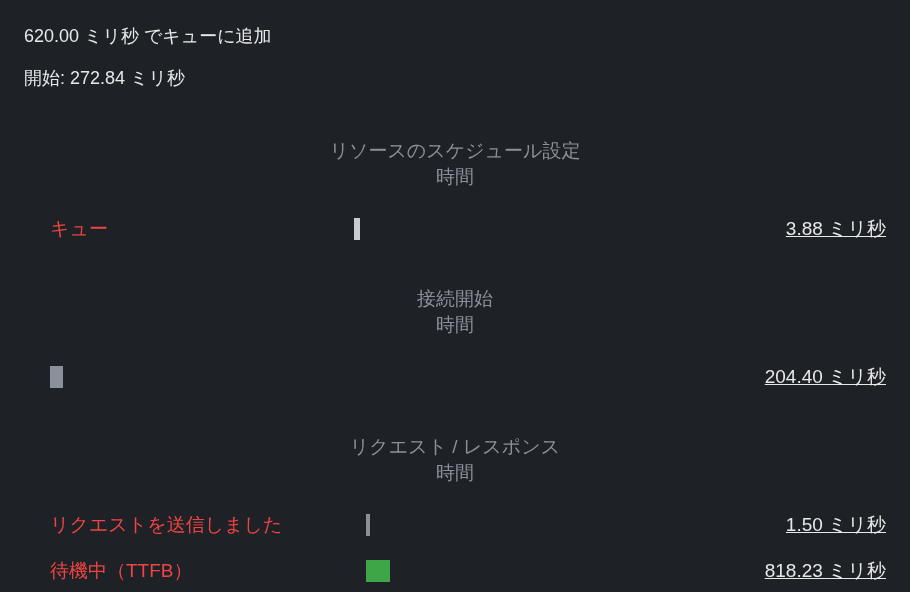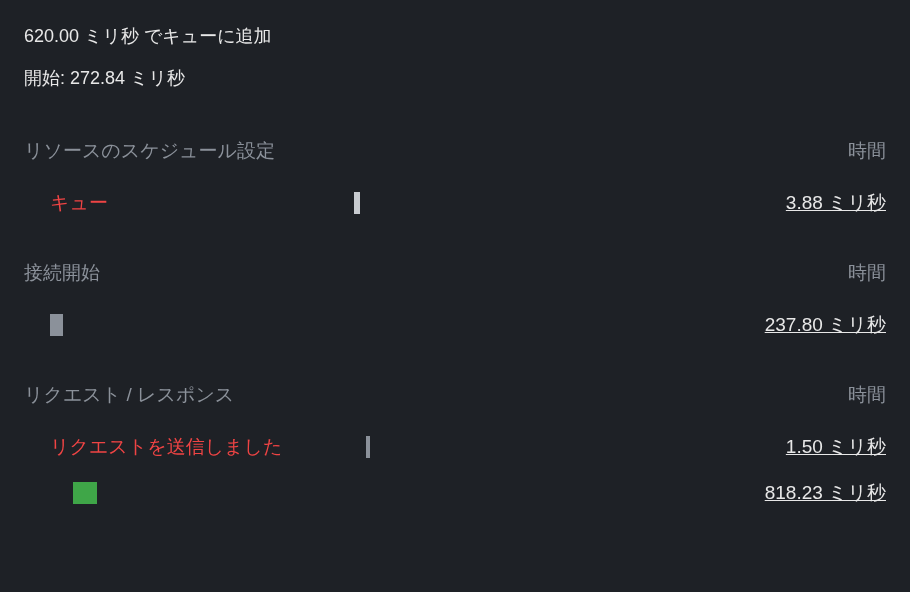"リソースのスケジュール設定" .section-header { flex-direction: none -> column }
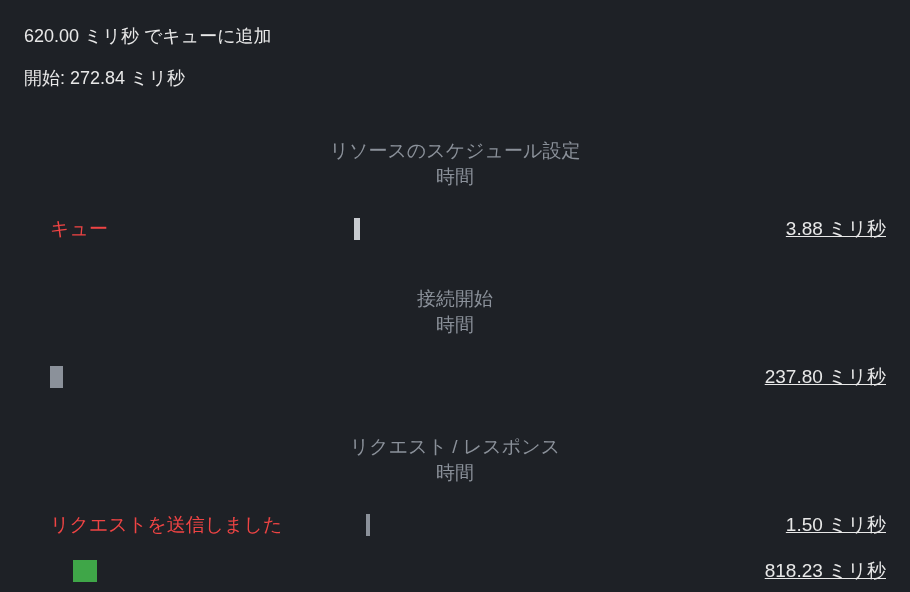"237.80 ミリ秒" div.row-value { text: 237.80 -> 204.40 }
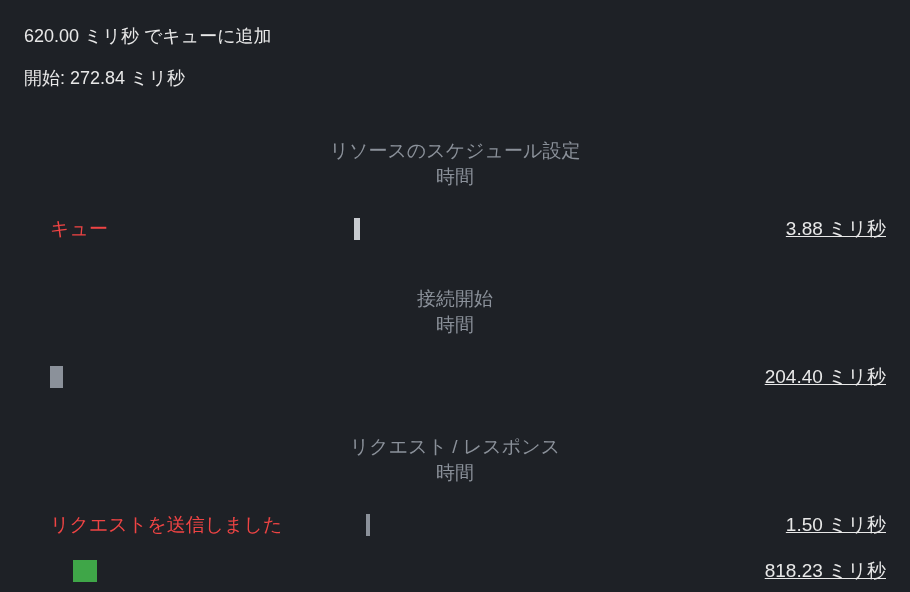"待機中（TTFB）" div.row-label { html: none -> <div>待機中（TTFB）</div> }
